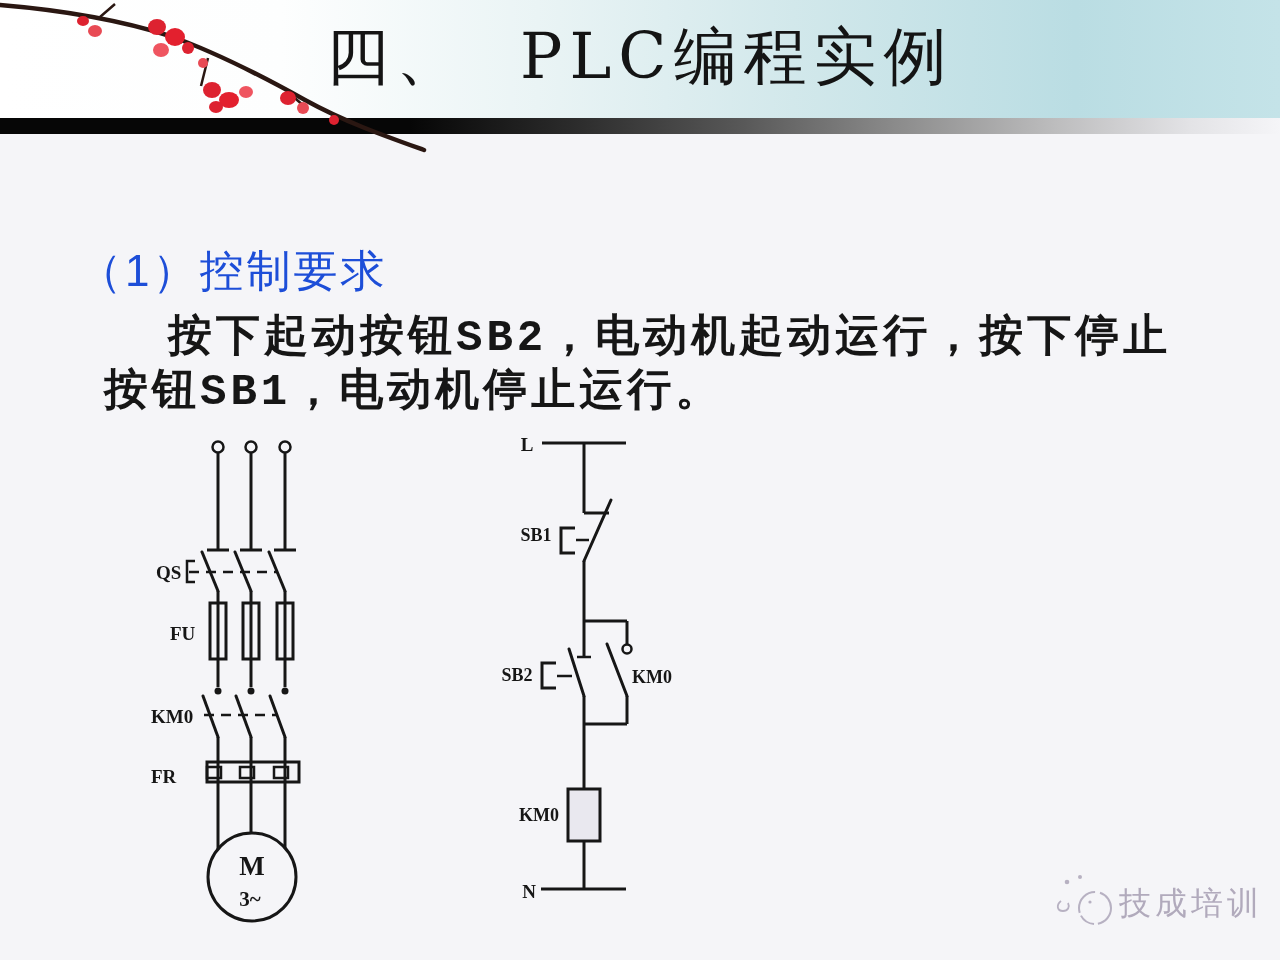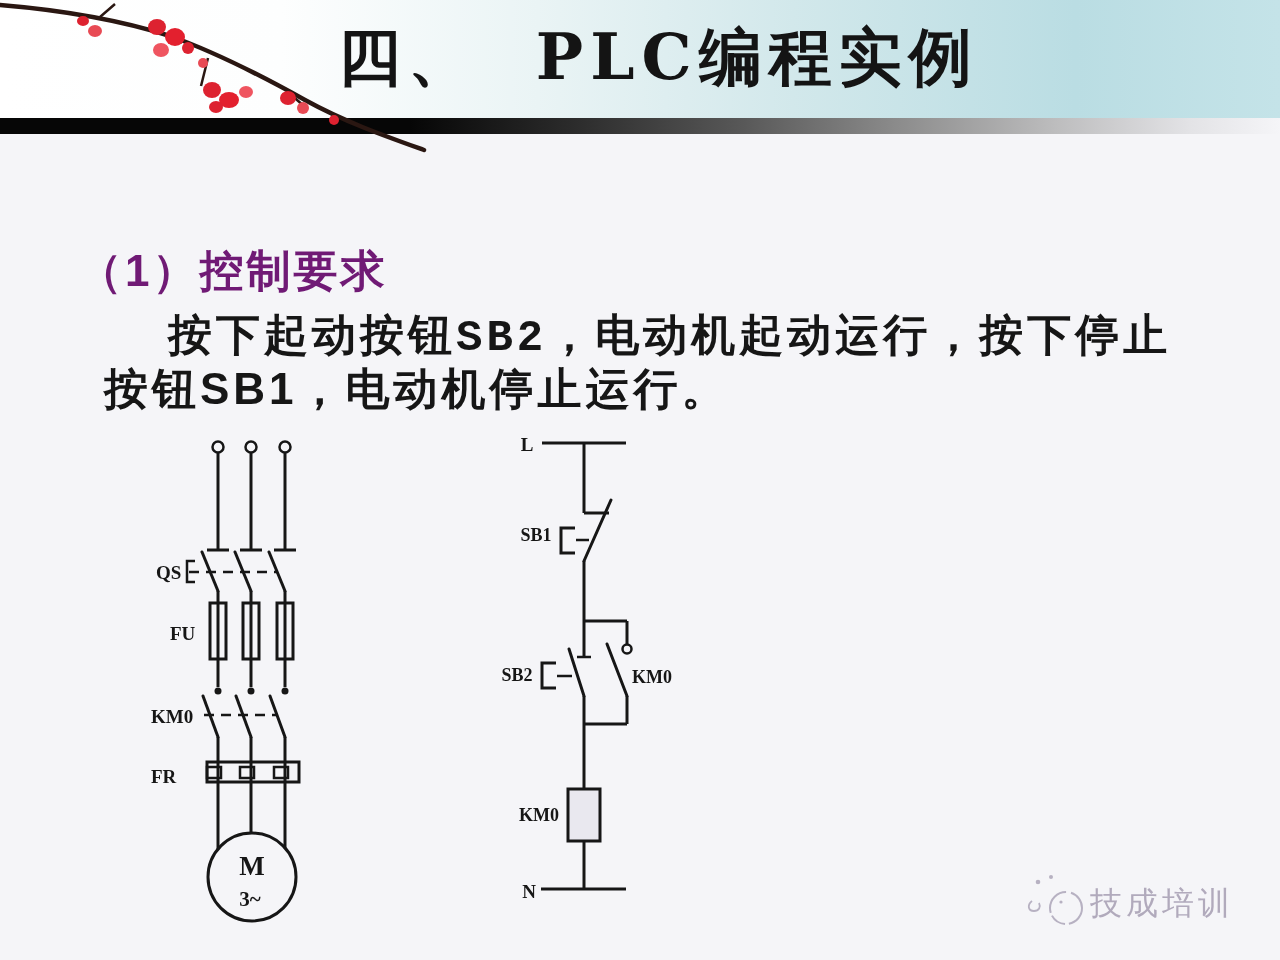"四、 PLC编程实例" .slide-title { font-weight: bold -> normal; margin-left: 12px -> none }
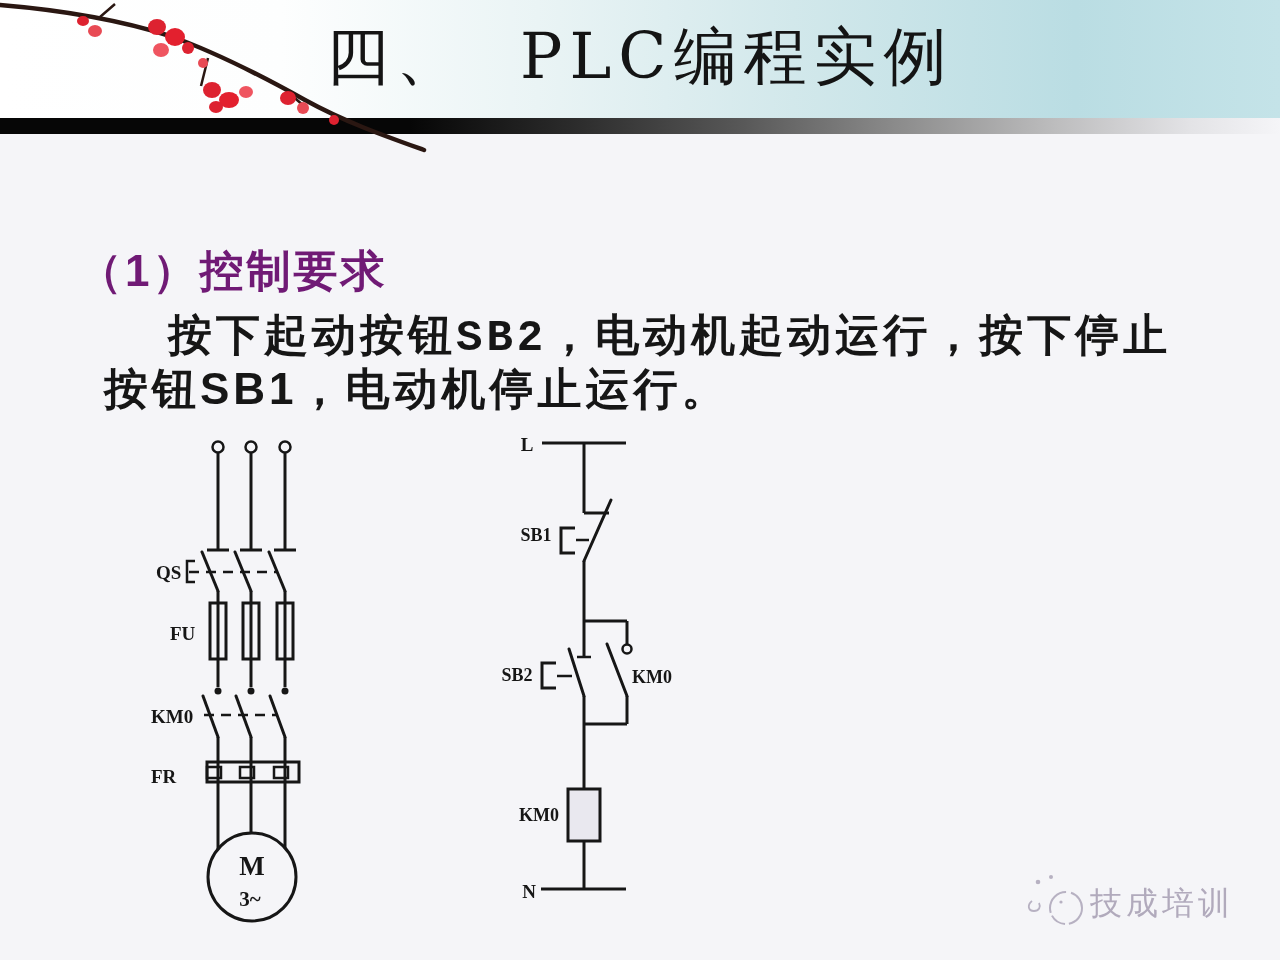"（1）控制要求" .sub-heading { color: #701a75 -> #1d4ed8; font-weight: bold -> normal }
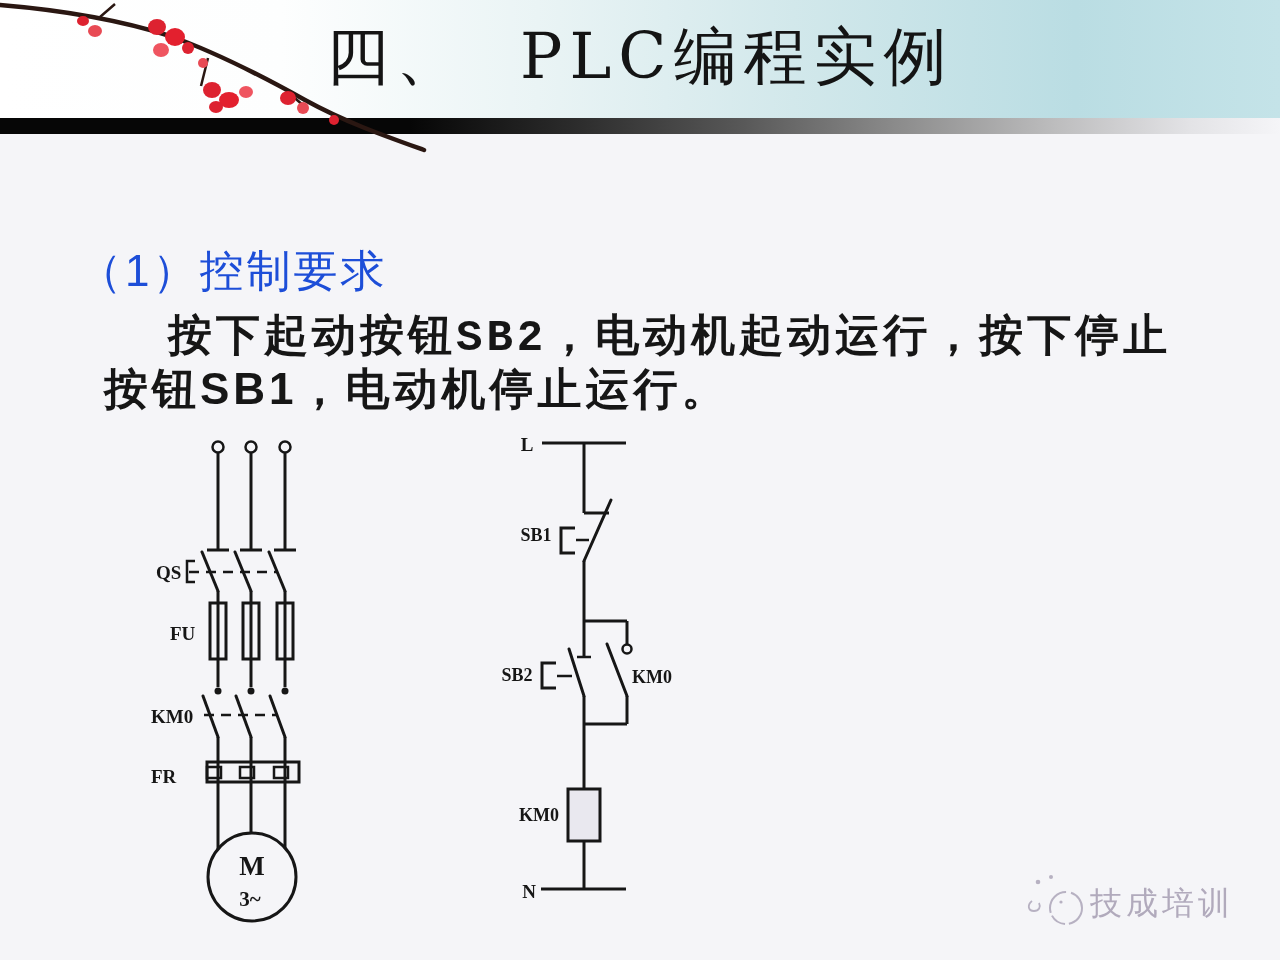"按钮SB1，电动机停止运行。" .req-line2 { font-family: none -> Liberation Mono, monospace }
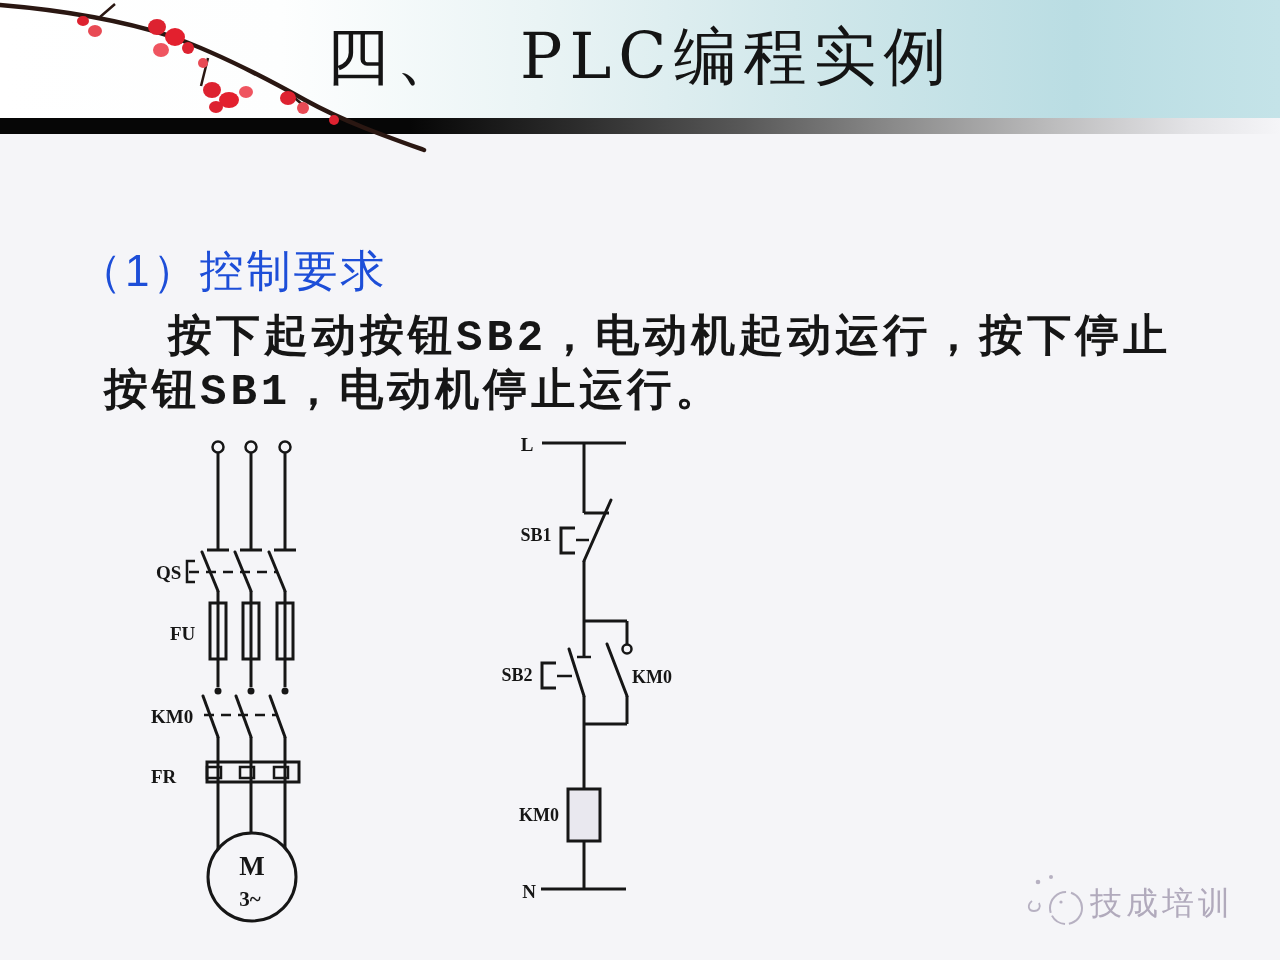"技成培训" .logo { left: 1024px -> 1053px }
